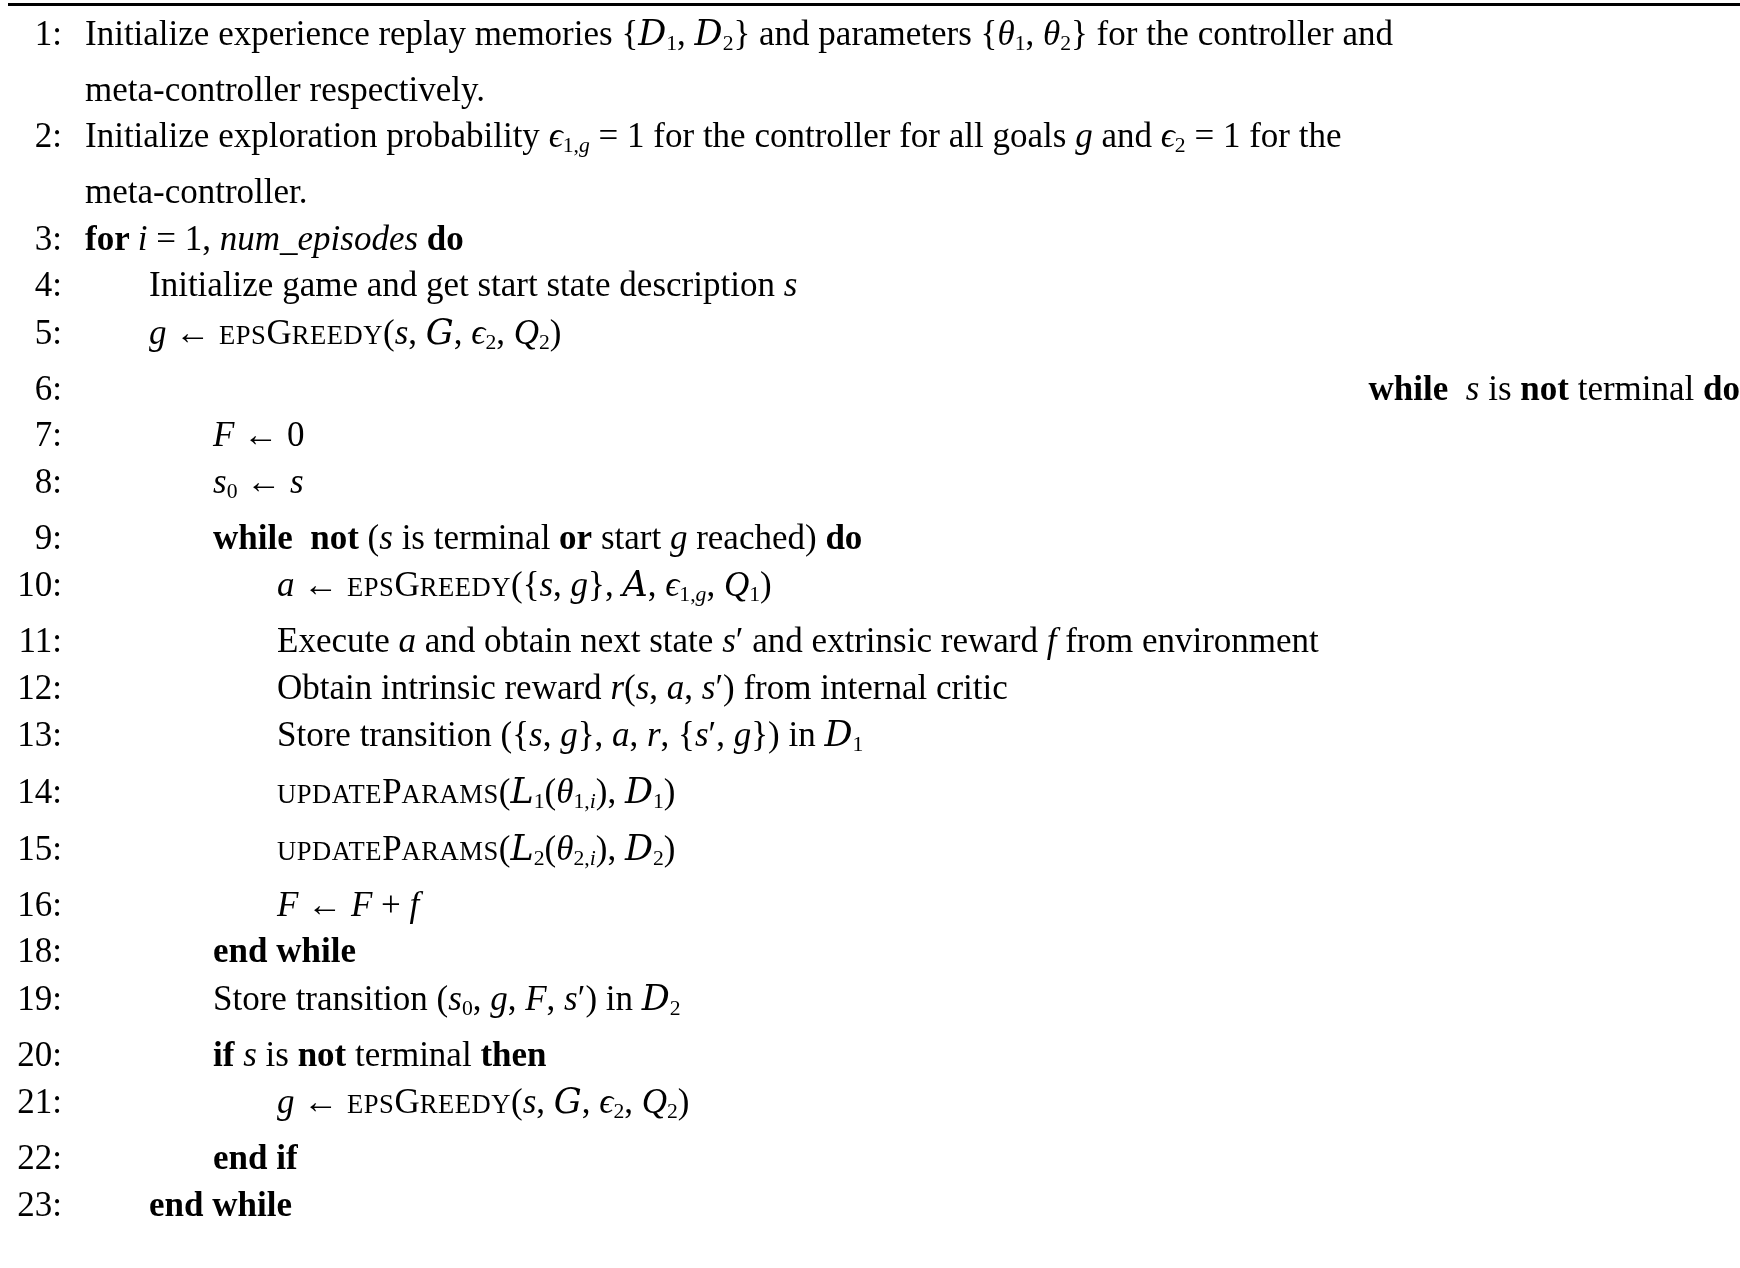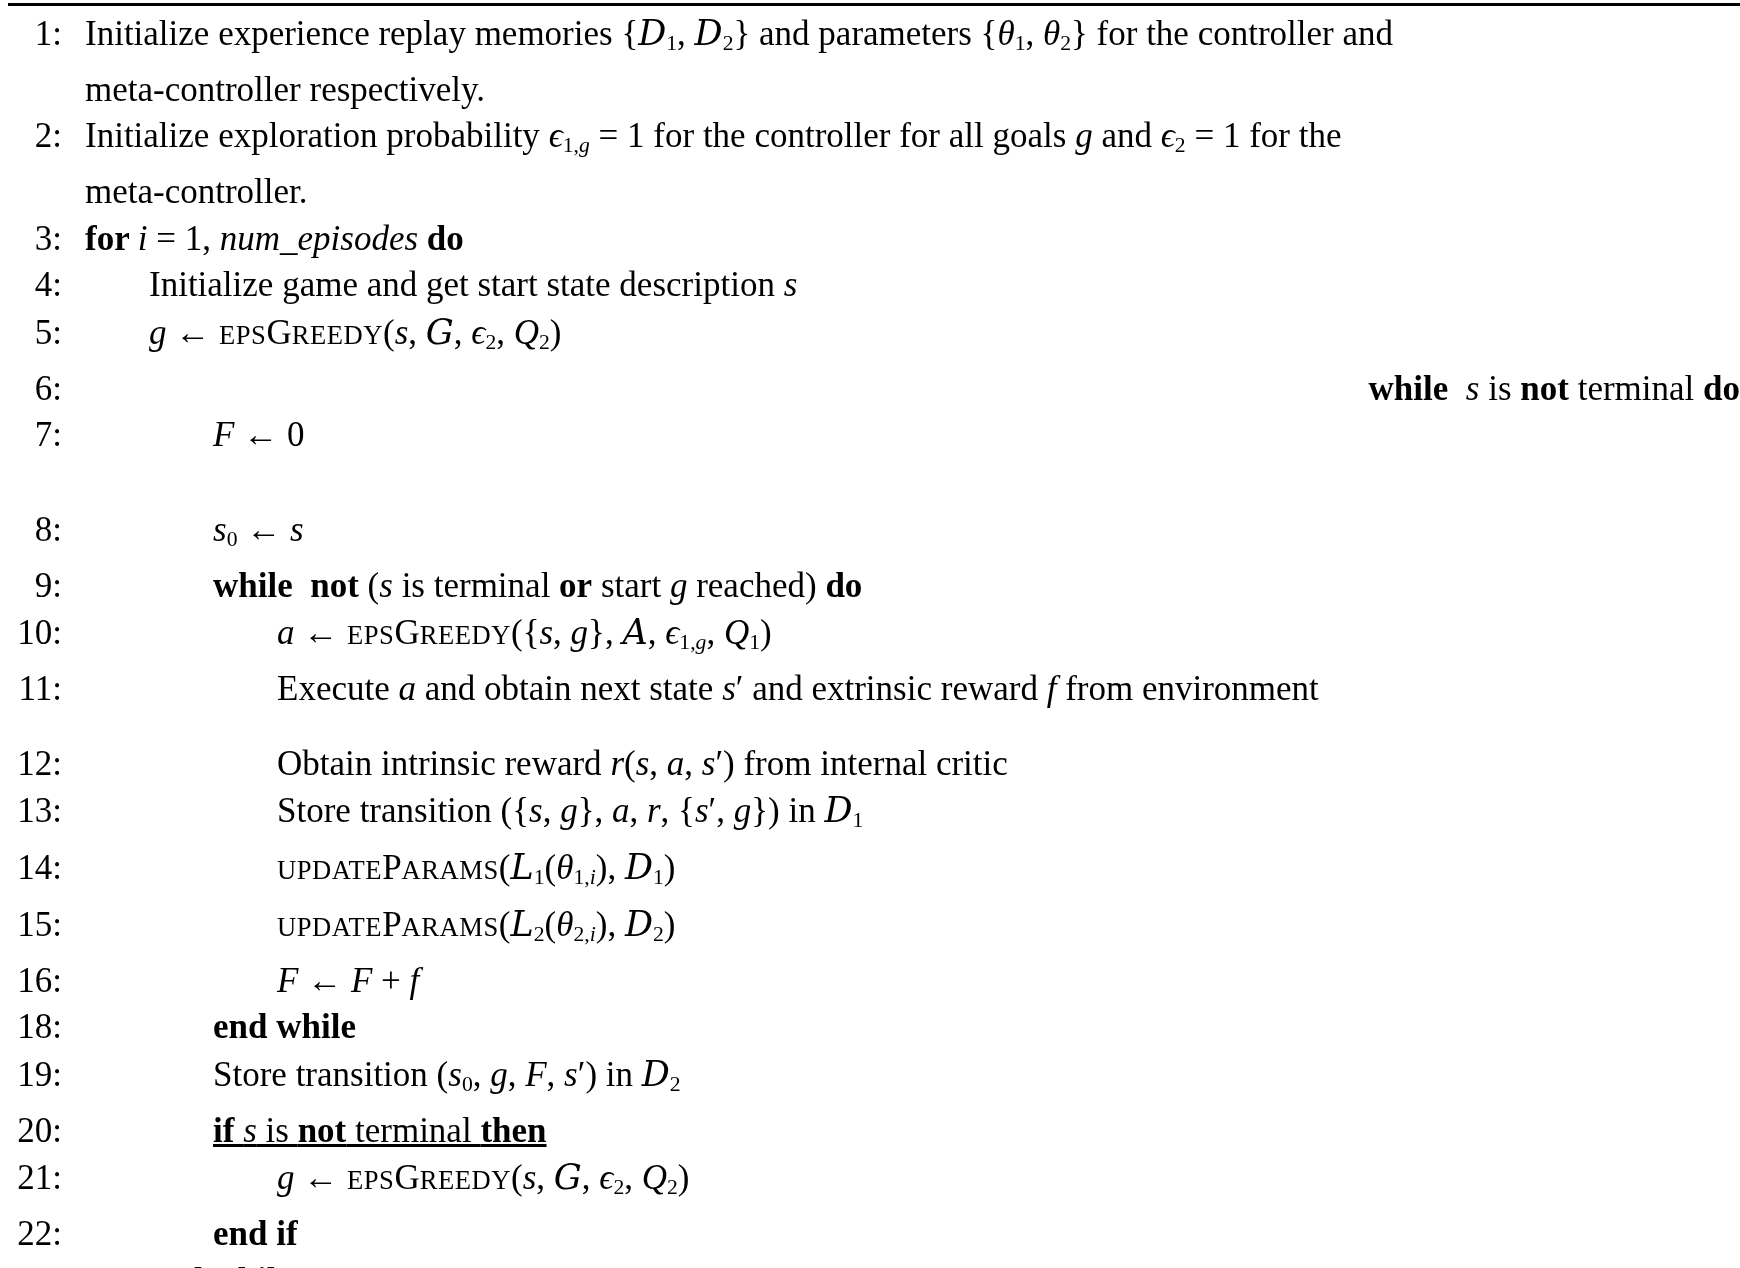"s0 ← s" span.txt { margin-top: 48px -> none }
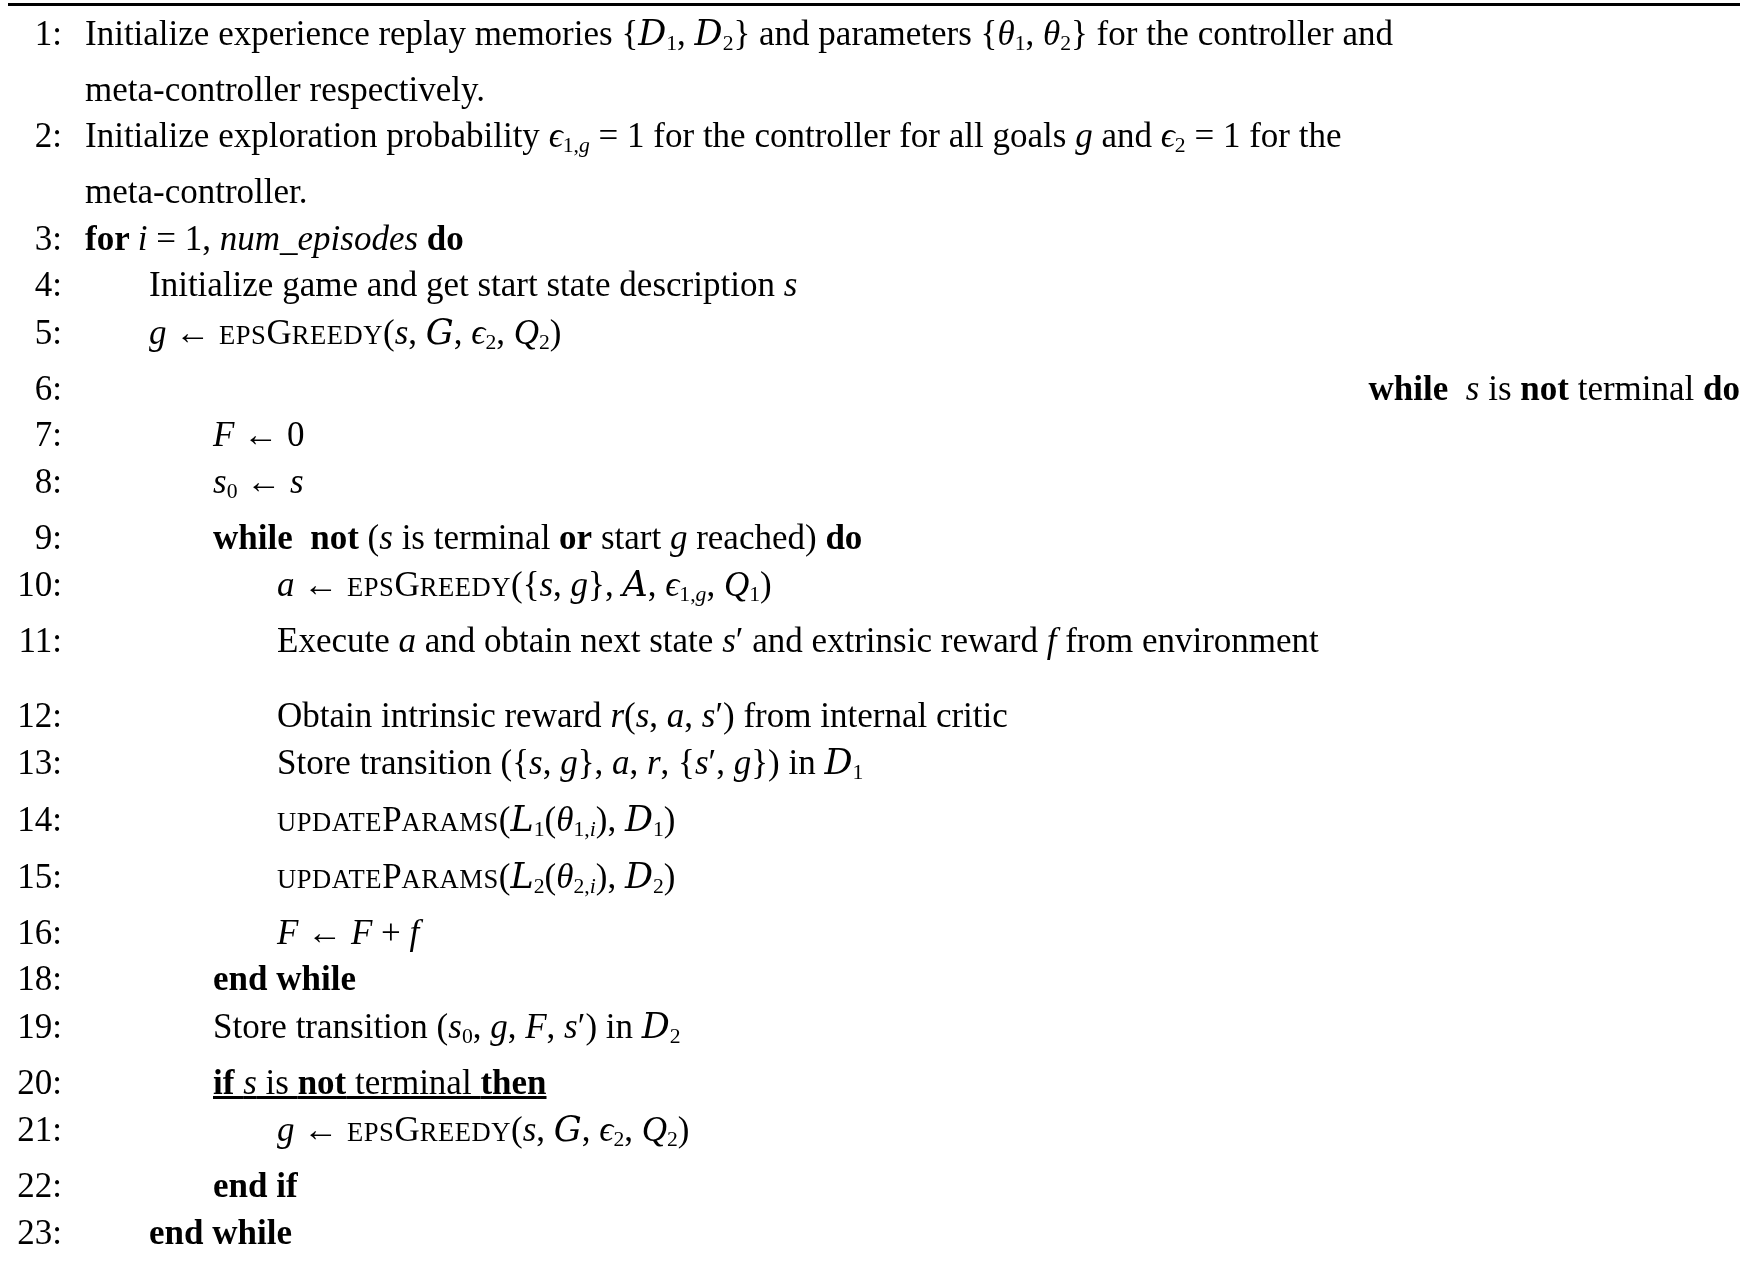"Obtain intrinsic reward r(s, a," span.txt { margin-top: 28px -> none }
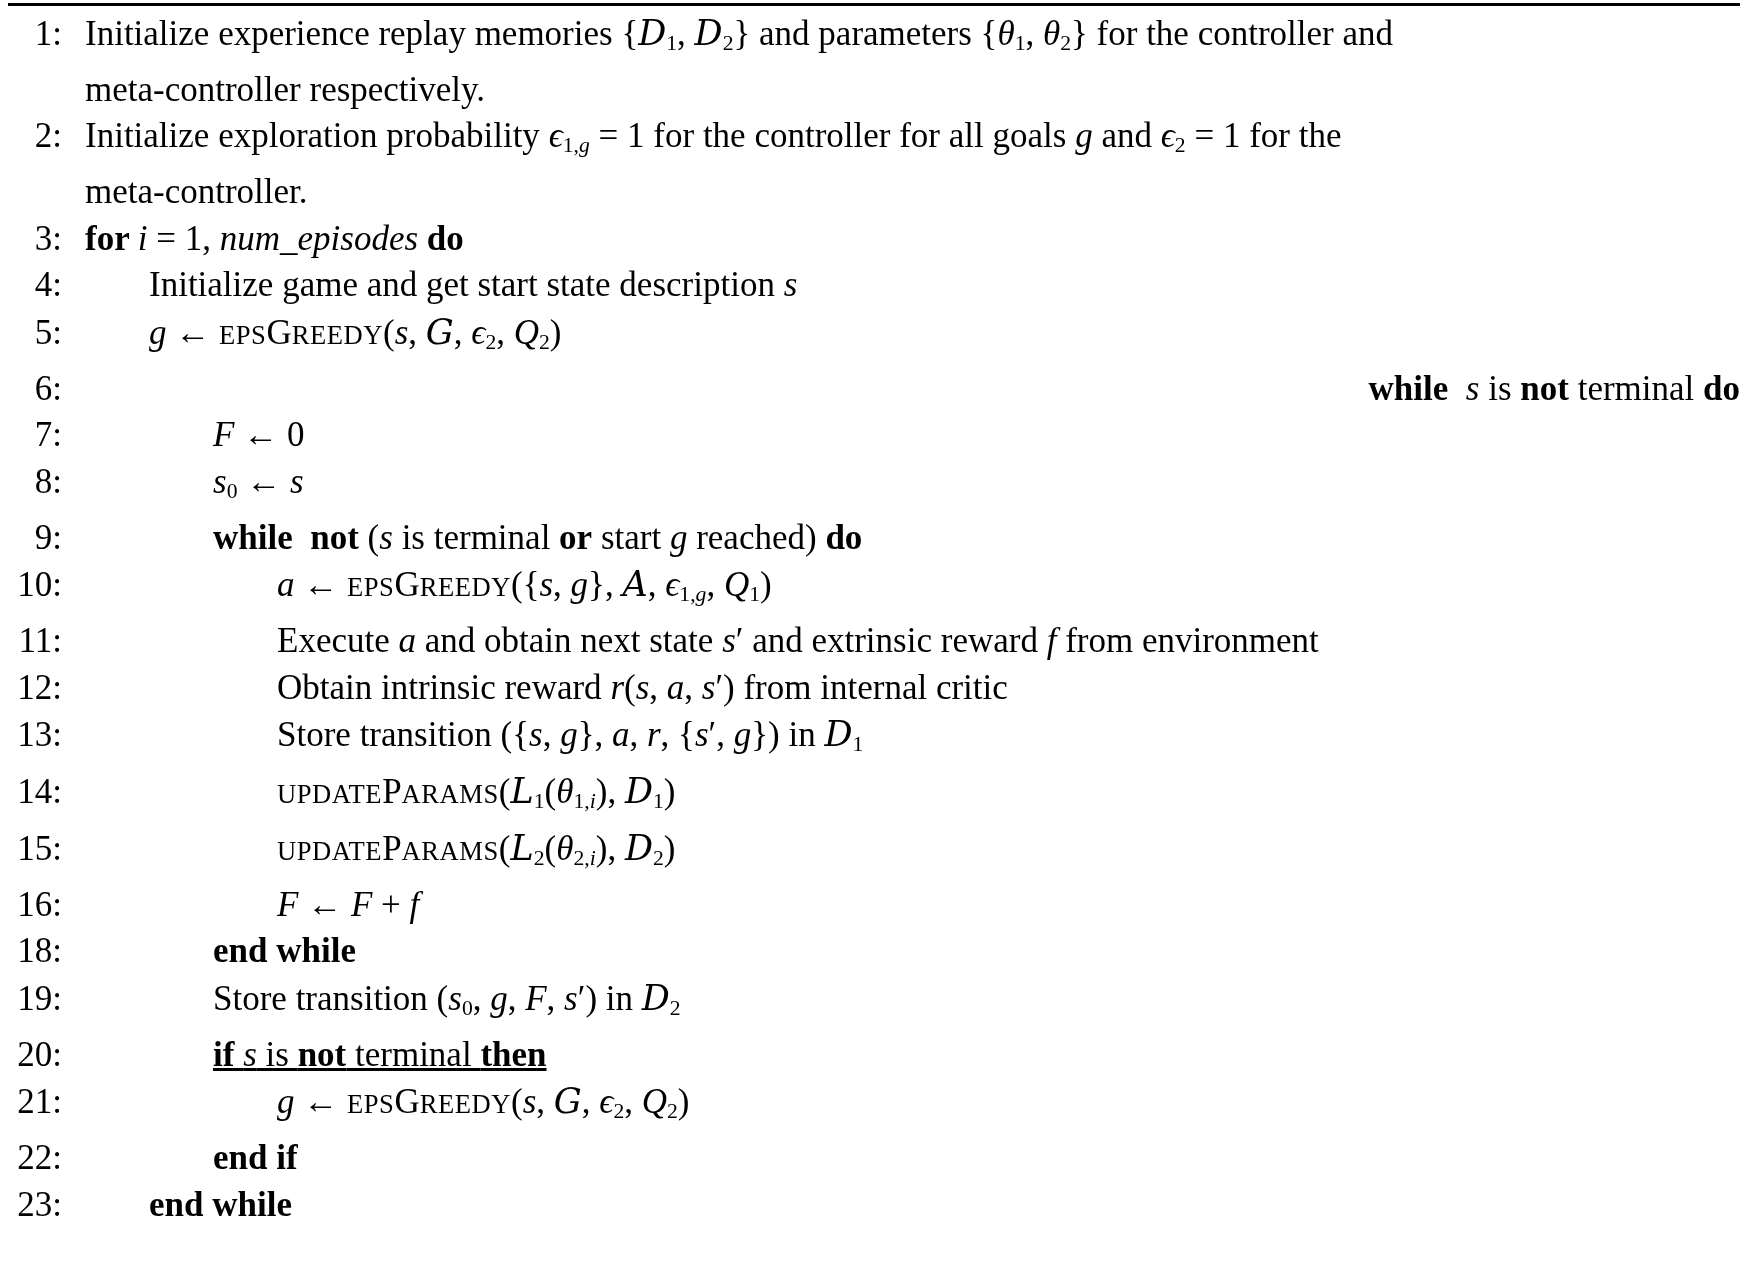"if s is not terminal" span.txt { text-decoration: underline -> none }
